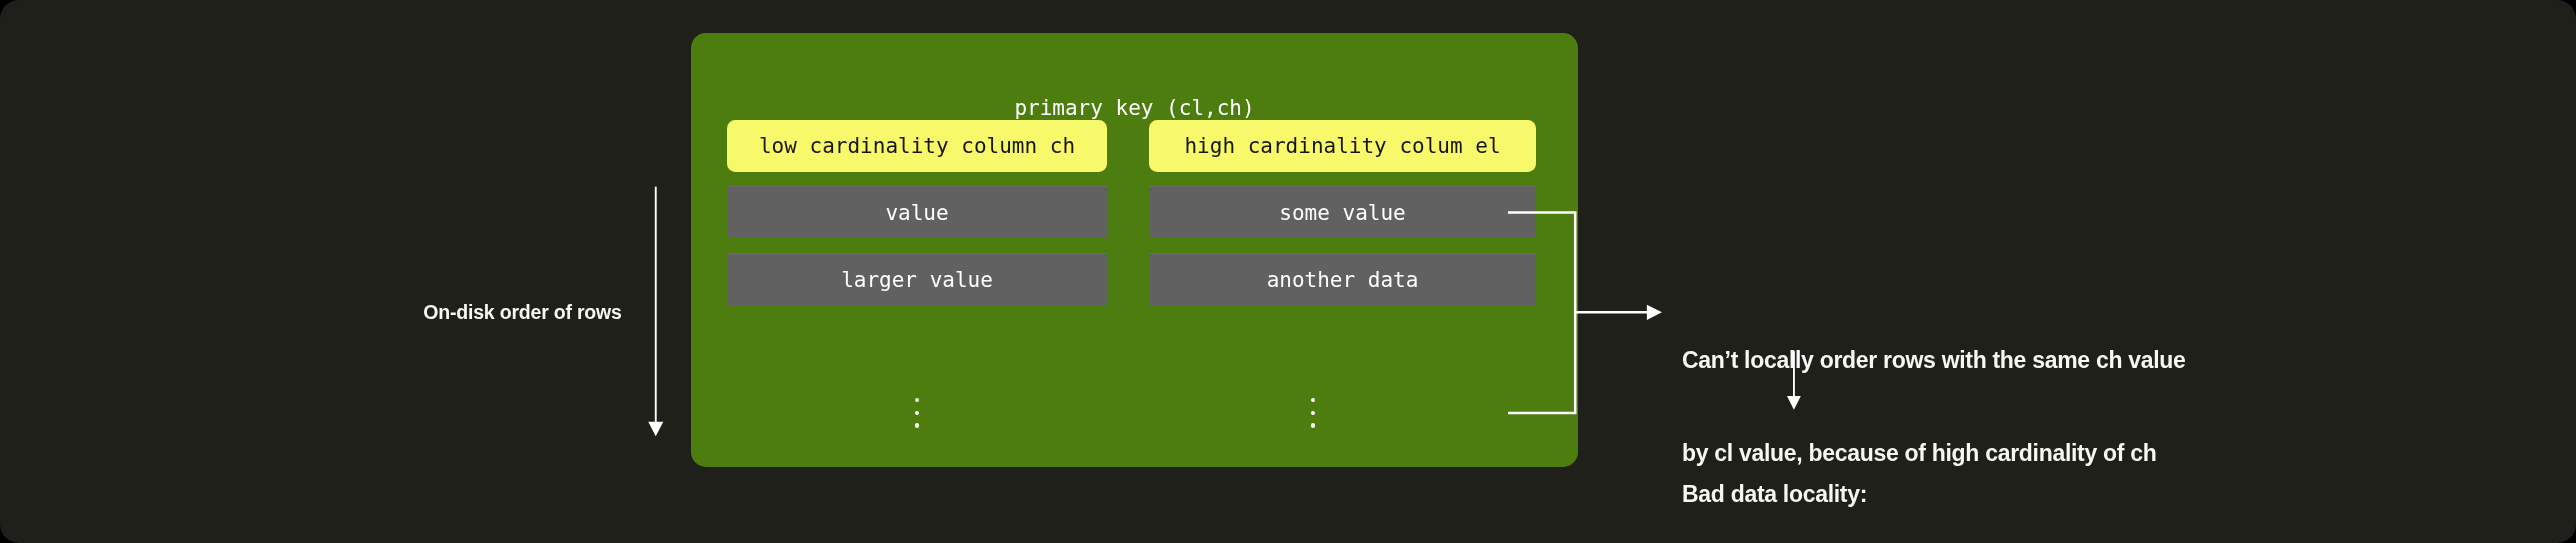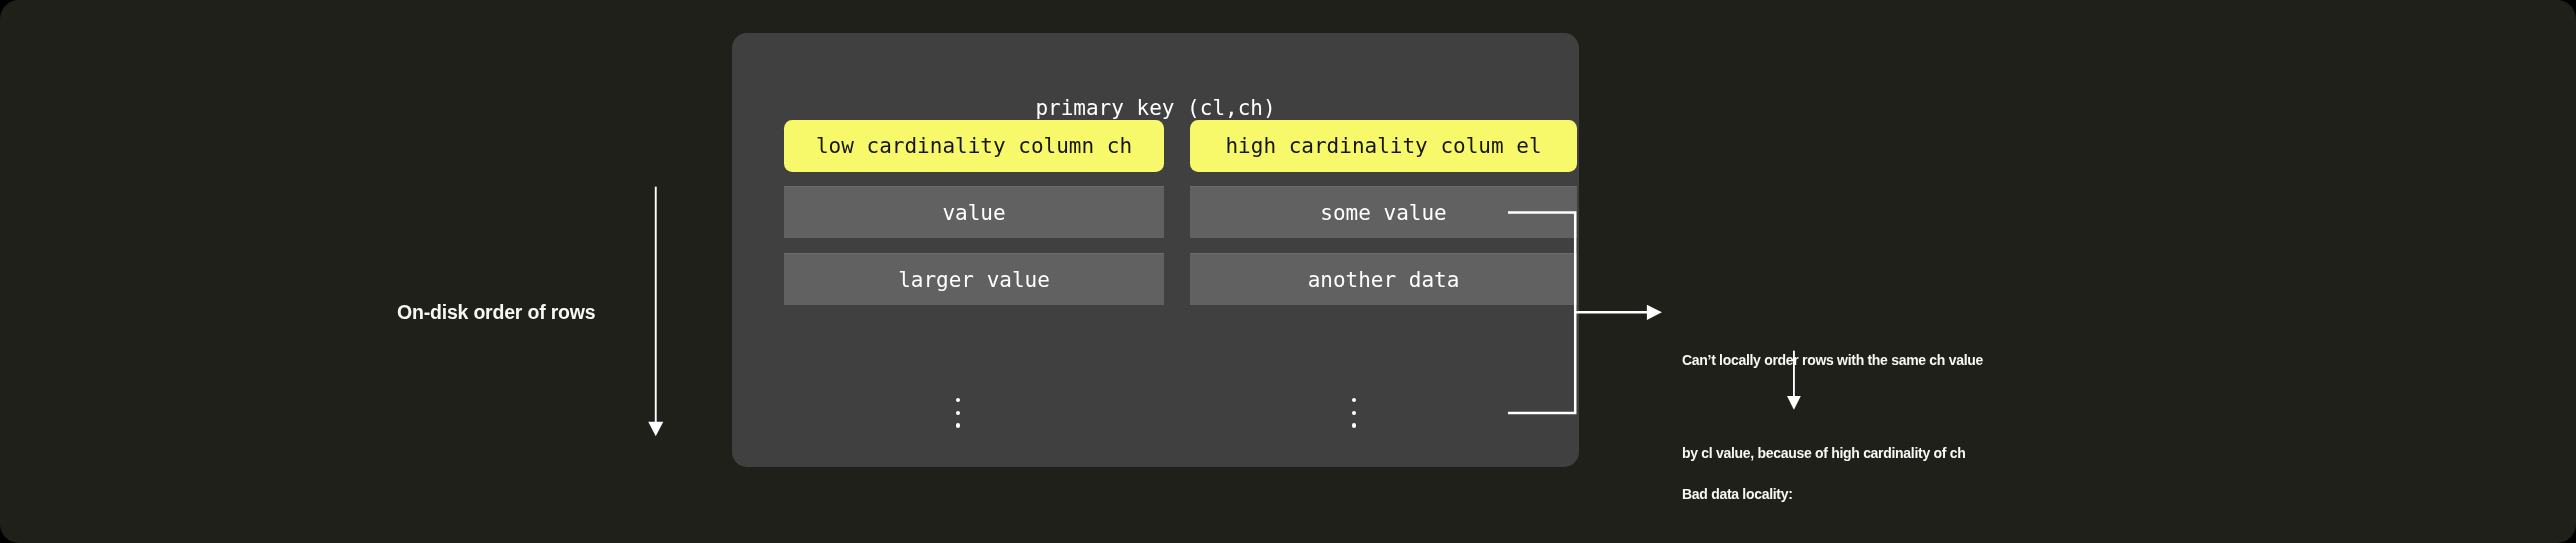"primary key (cl,ch)" .panel { background: #404040 -> #4d7c0f; left: 732px -> 691px; padding-left: none -> 40px }
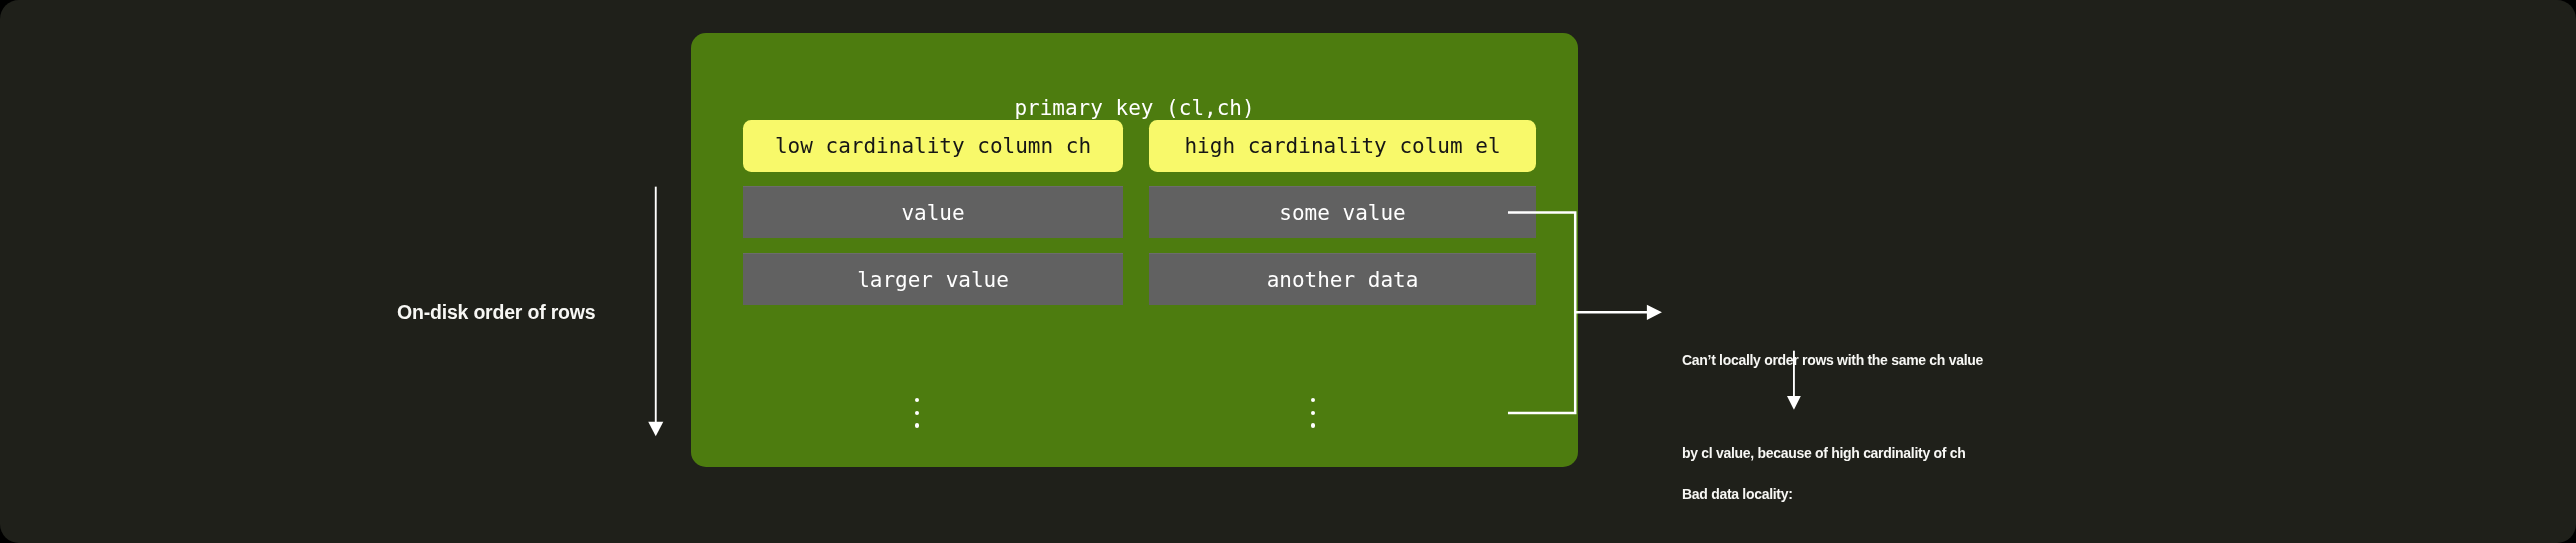"low cardinality column ch" .col1 { margin-left: 16px -> none }
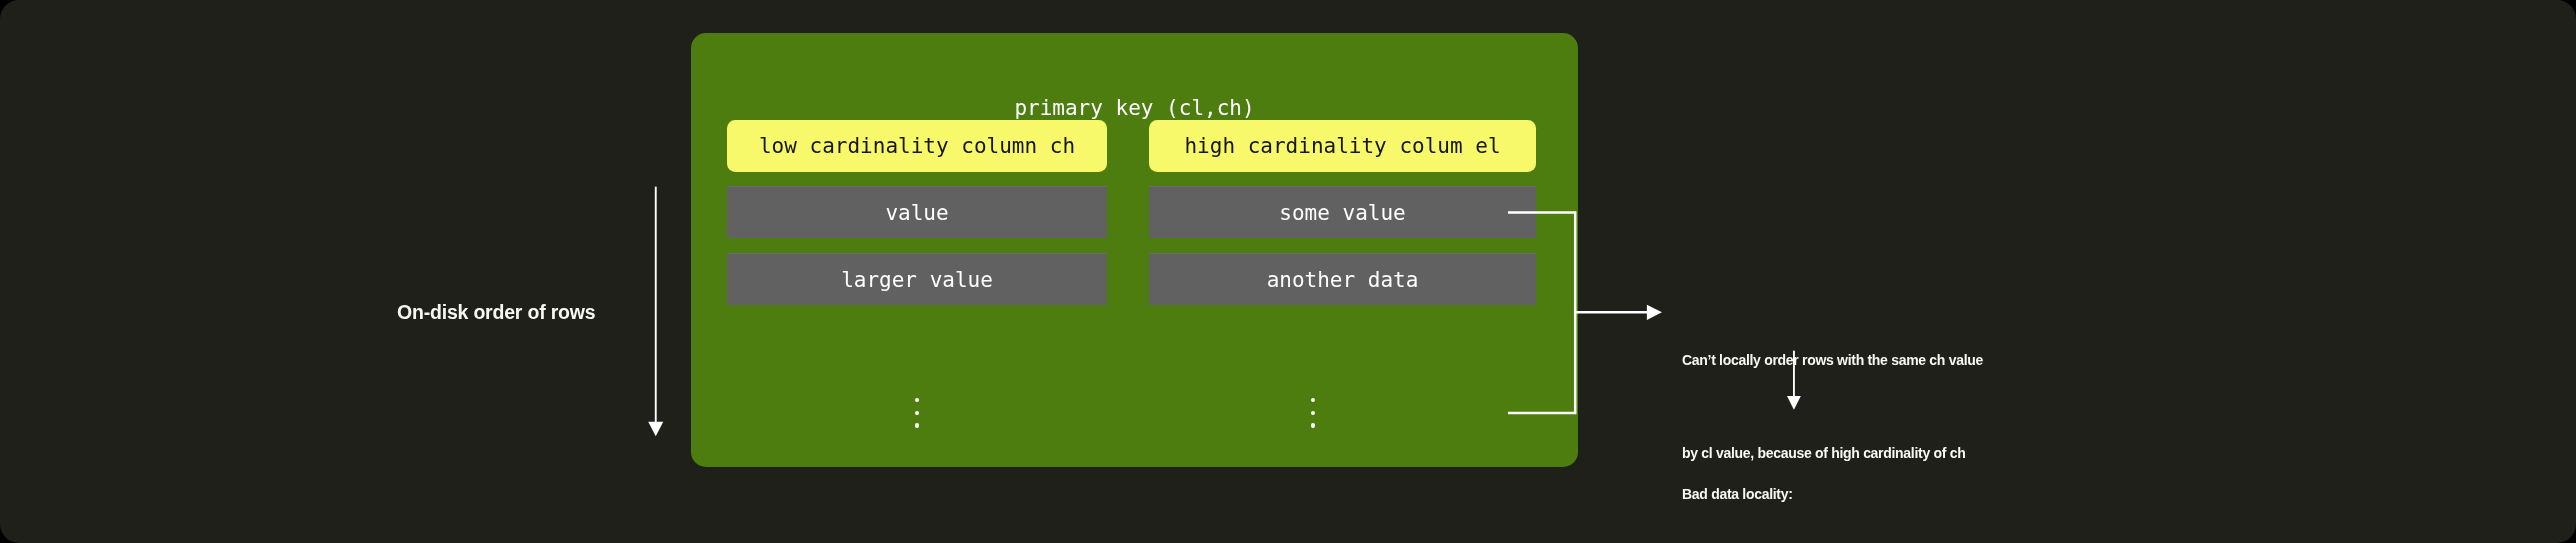"On-disk order of rows" .disk-order-label { text-align: left -> center }
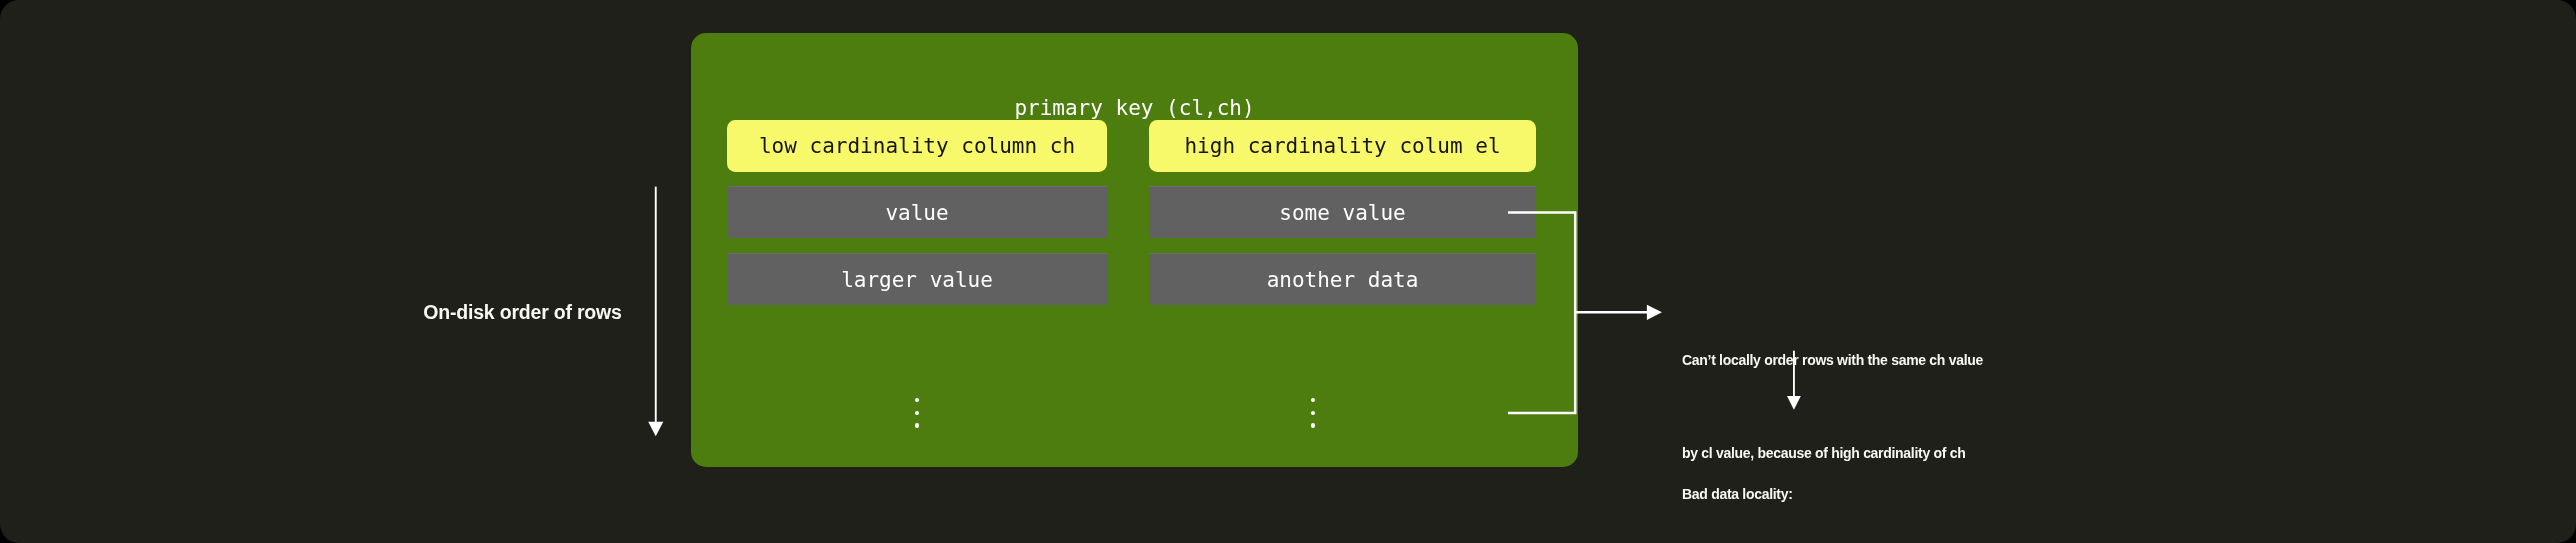"Can’t locally order rows with" .note { font-size: 14px -> 23px }
